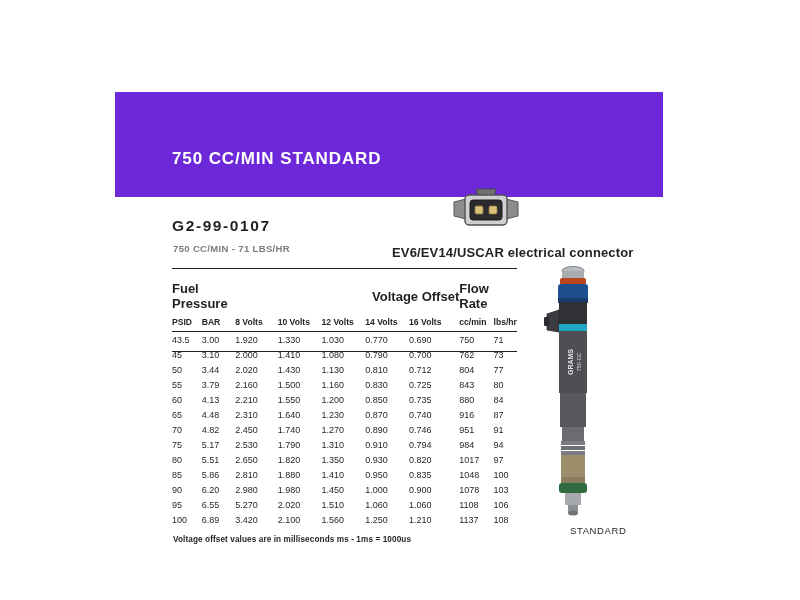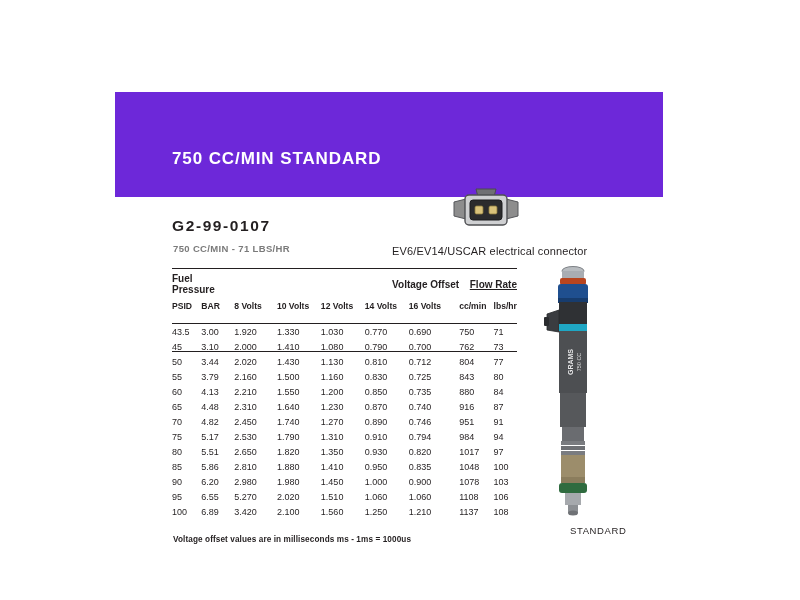"EV6/EV14/USCAR electrical connector" .connector-note { font-size: 11px -> 13px; font-weight: normal -> bold }
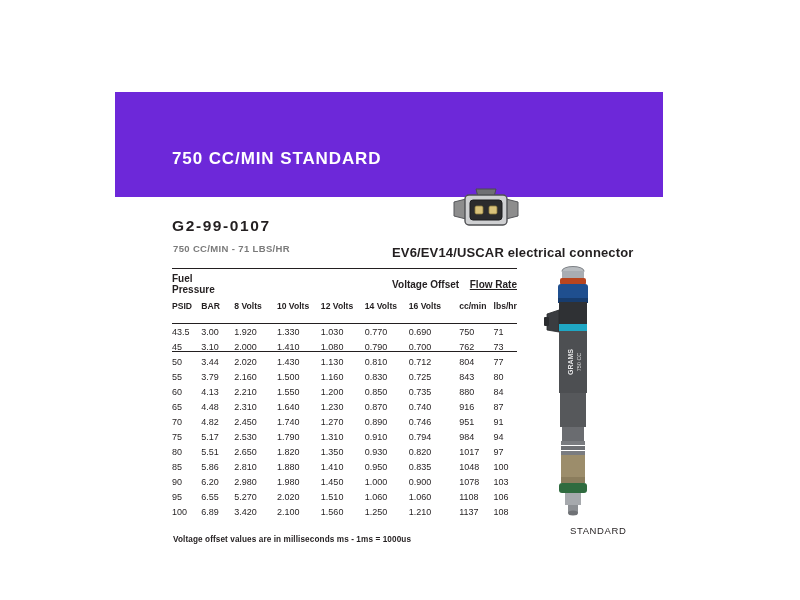"Fuel Pressure" thead tr.group-row th { font-size: 10px -> 13px; padding: 4px 0 4px 0 -> 12px 0 4px 0 }
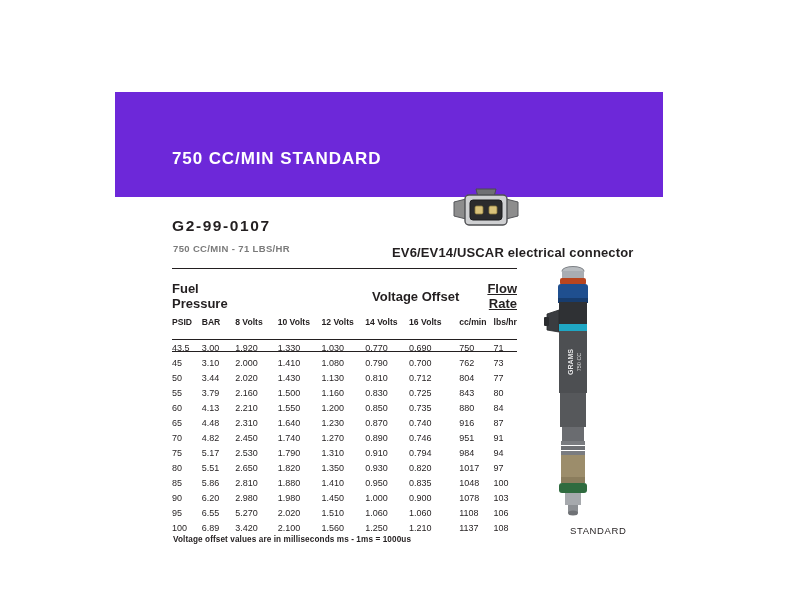"Flow Rate" th { text-align: right -> left; text-decoration: underline -> none }
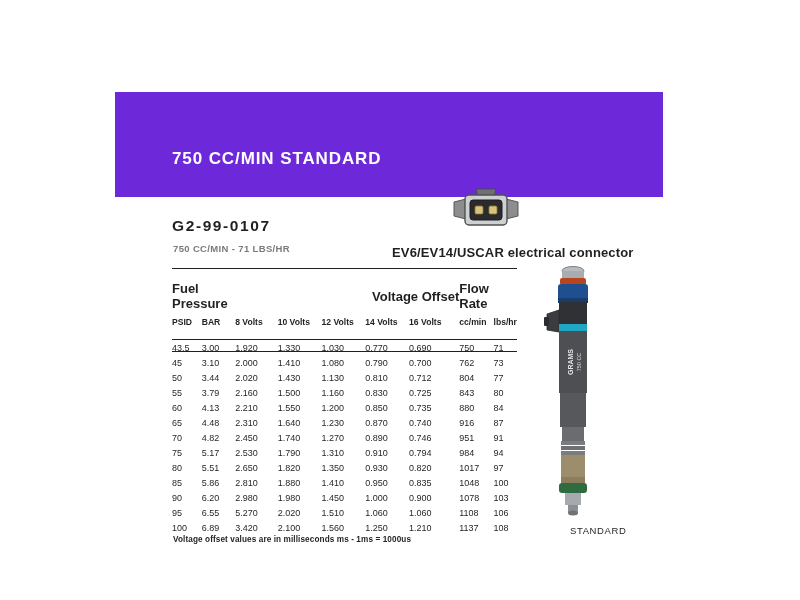"PSID" thead tr.head-row th { padding: 2px 0 12px 0 -> 2px 0 4px 0 }
